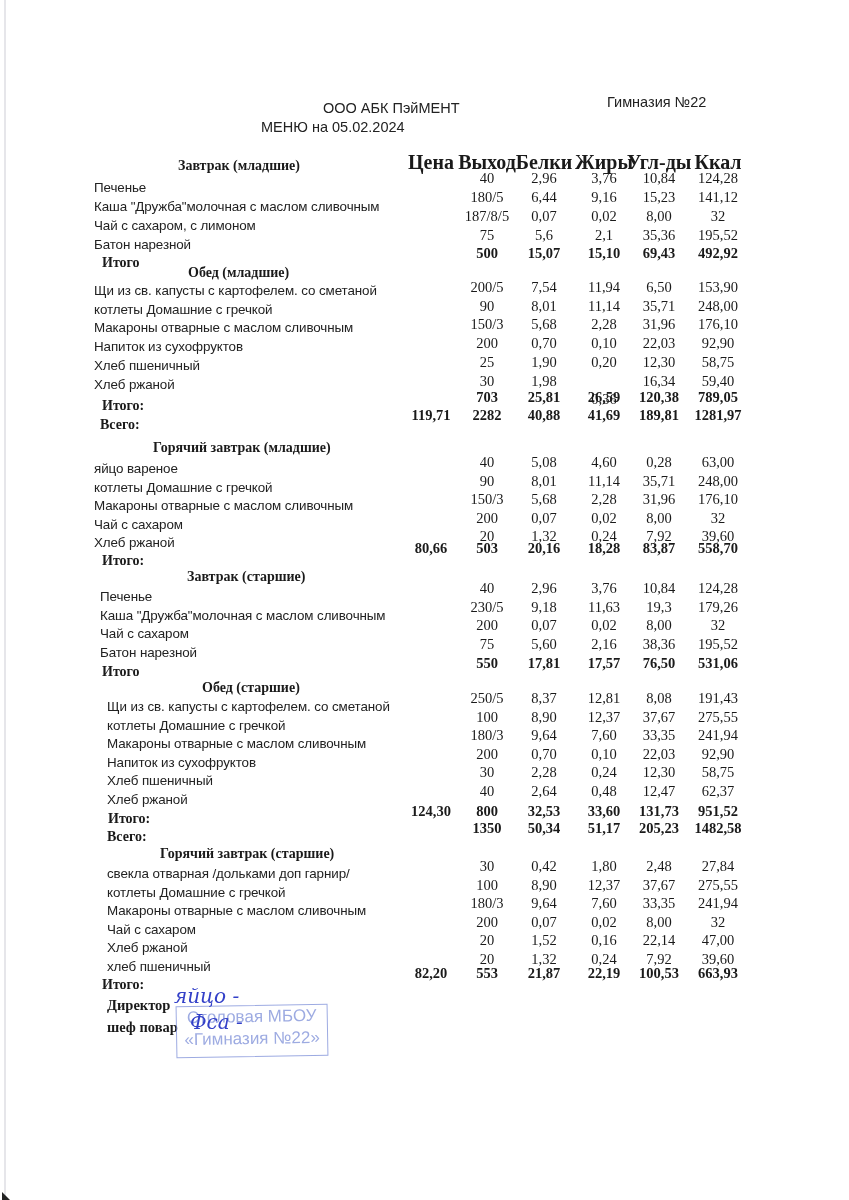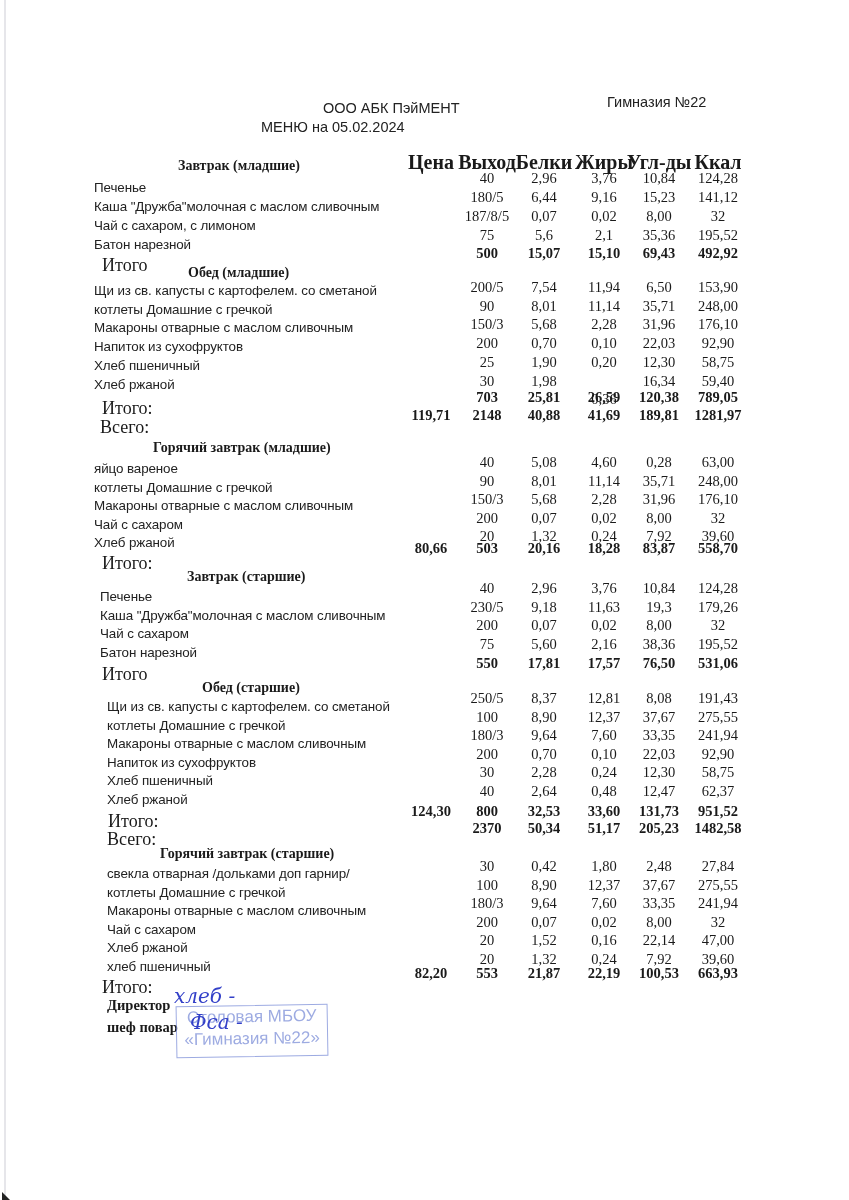"Итого" .lbl { font-size: 18px -> 14px; font-weight: normal -> bold }
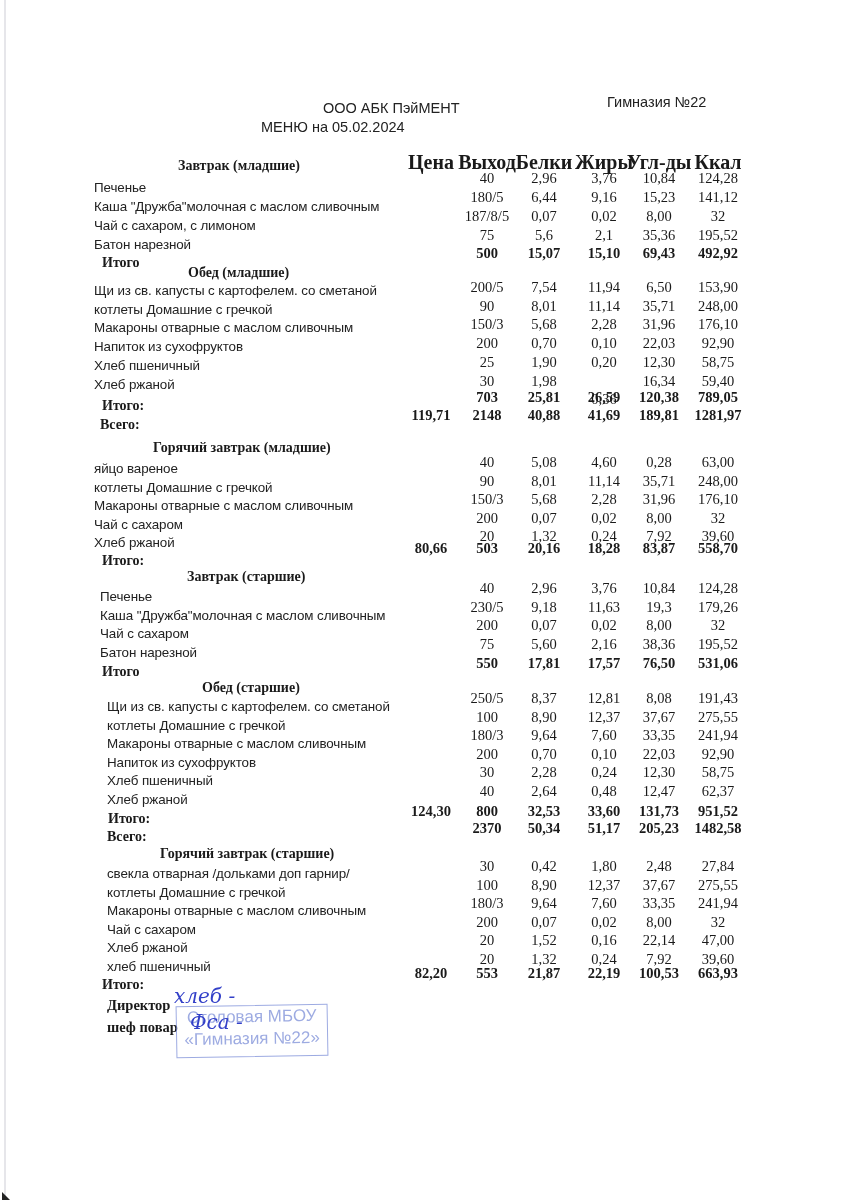"2148" div.num { text: 2148 -> 2282 }
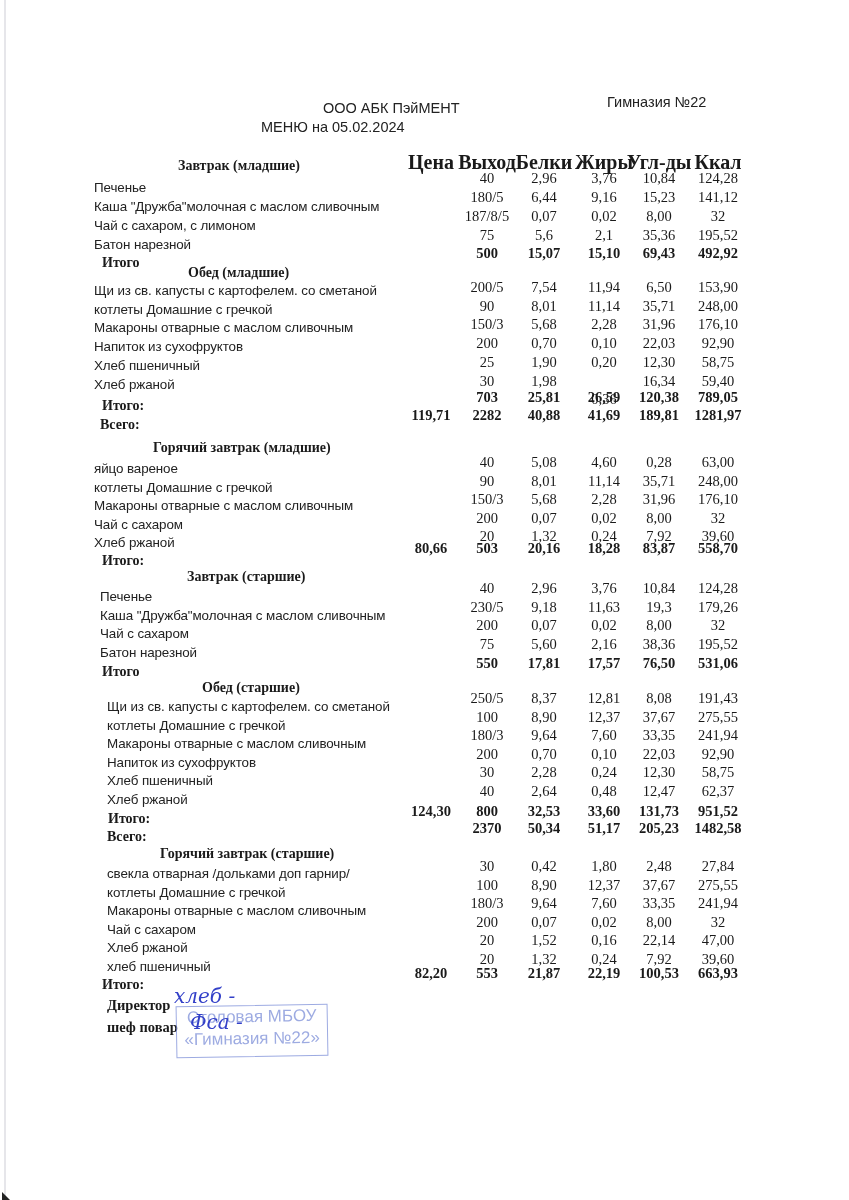"2370" div.num { text: 2370 -> 1350 }
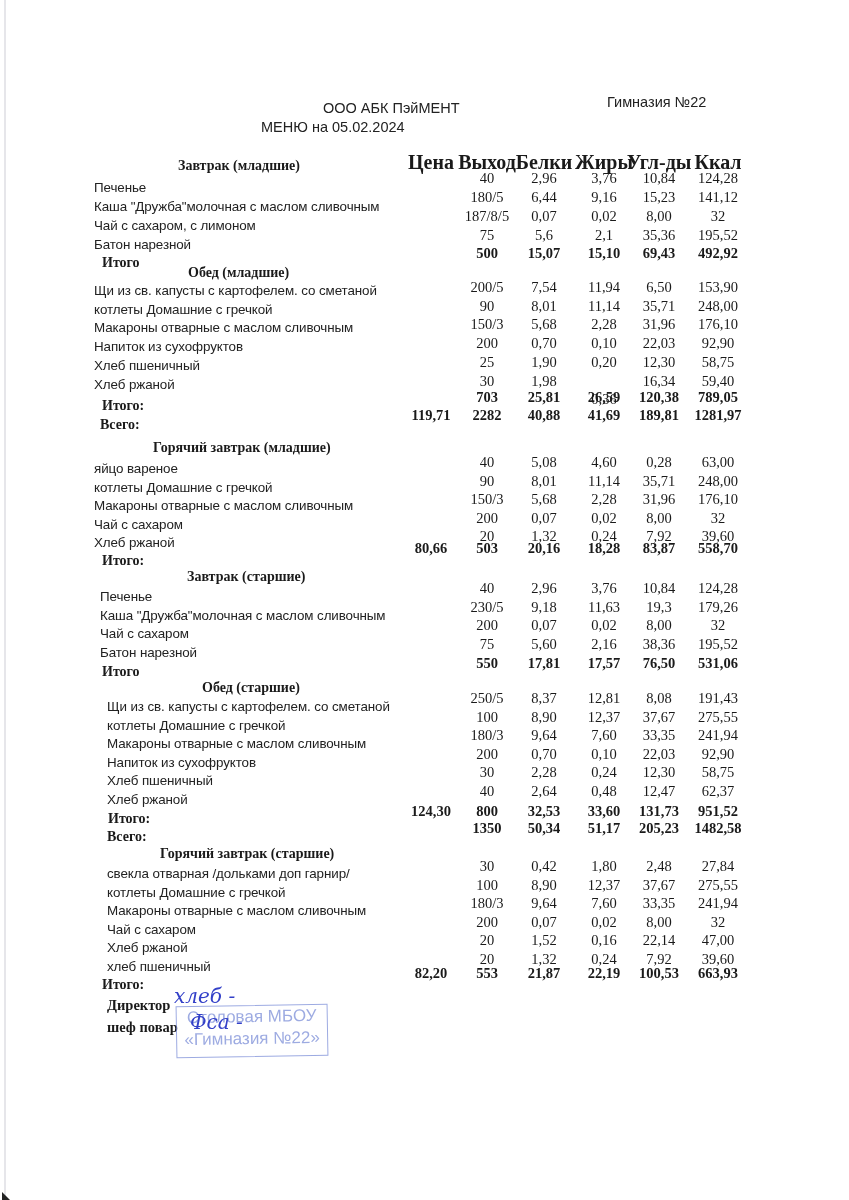"хлеб ‑" div.sig { text: хлеб -> яйцо }
